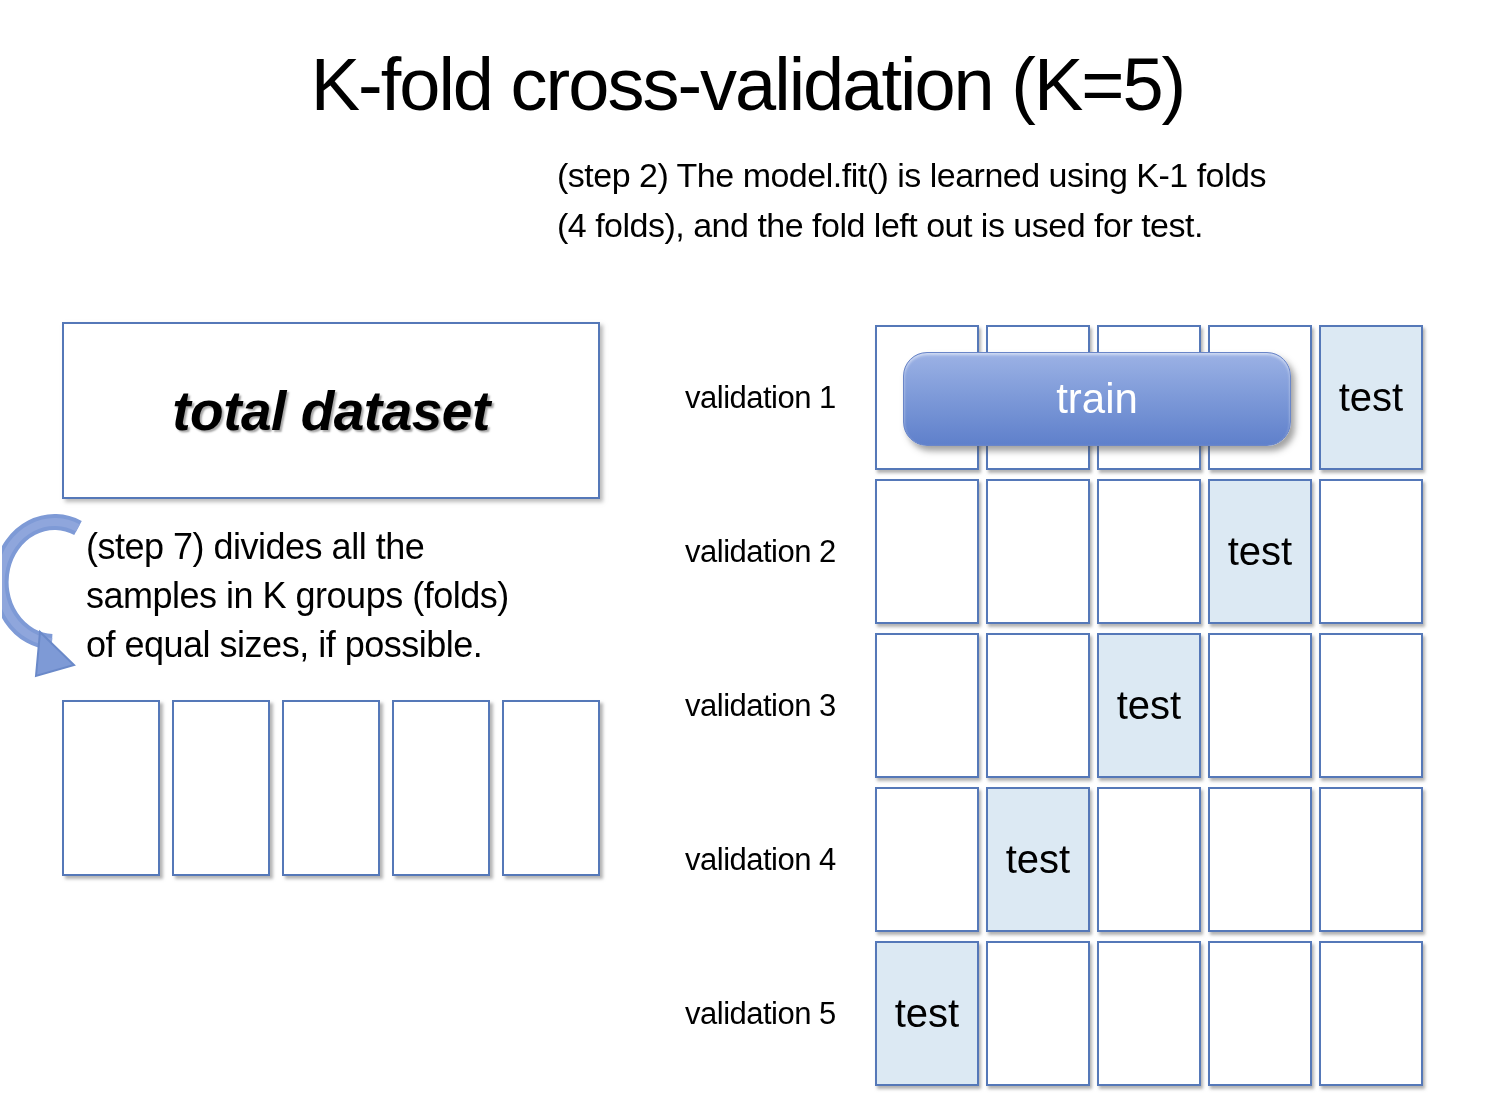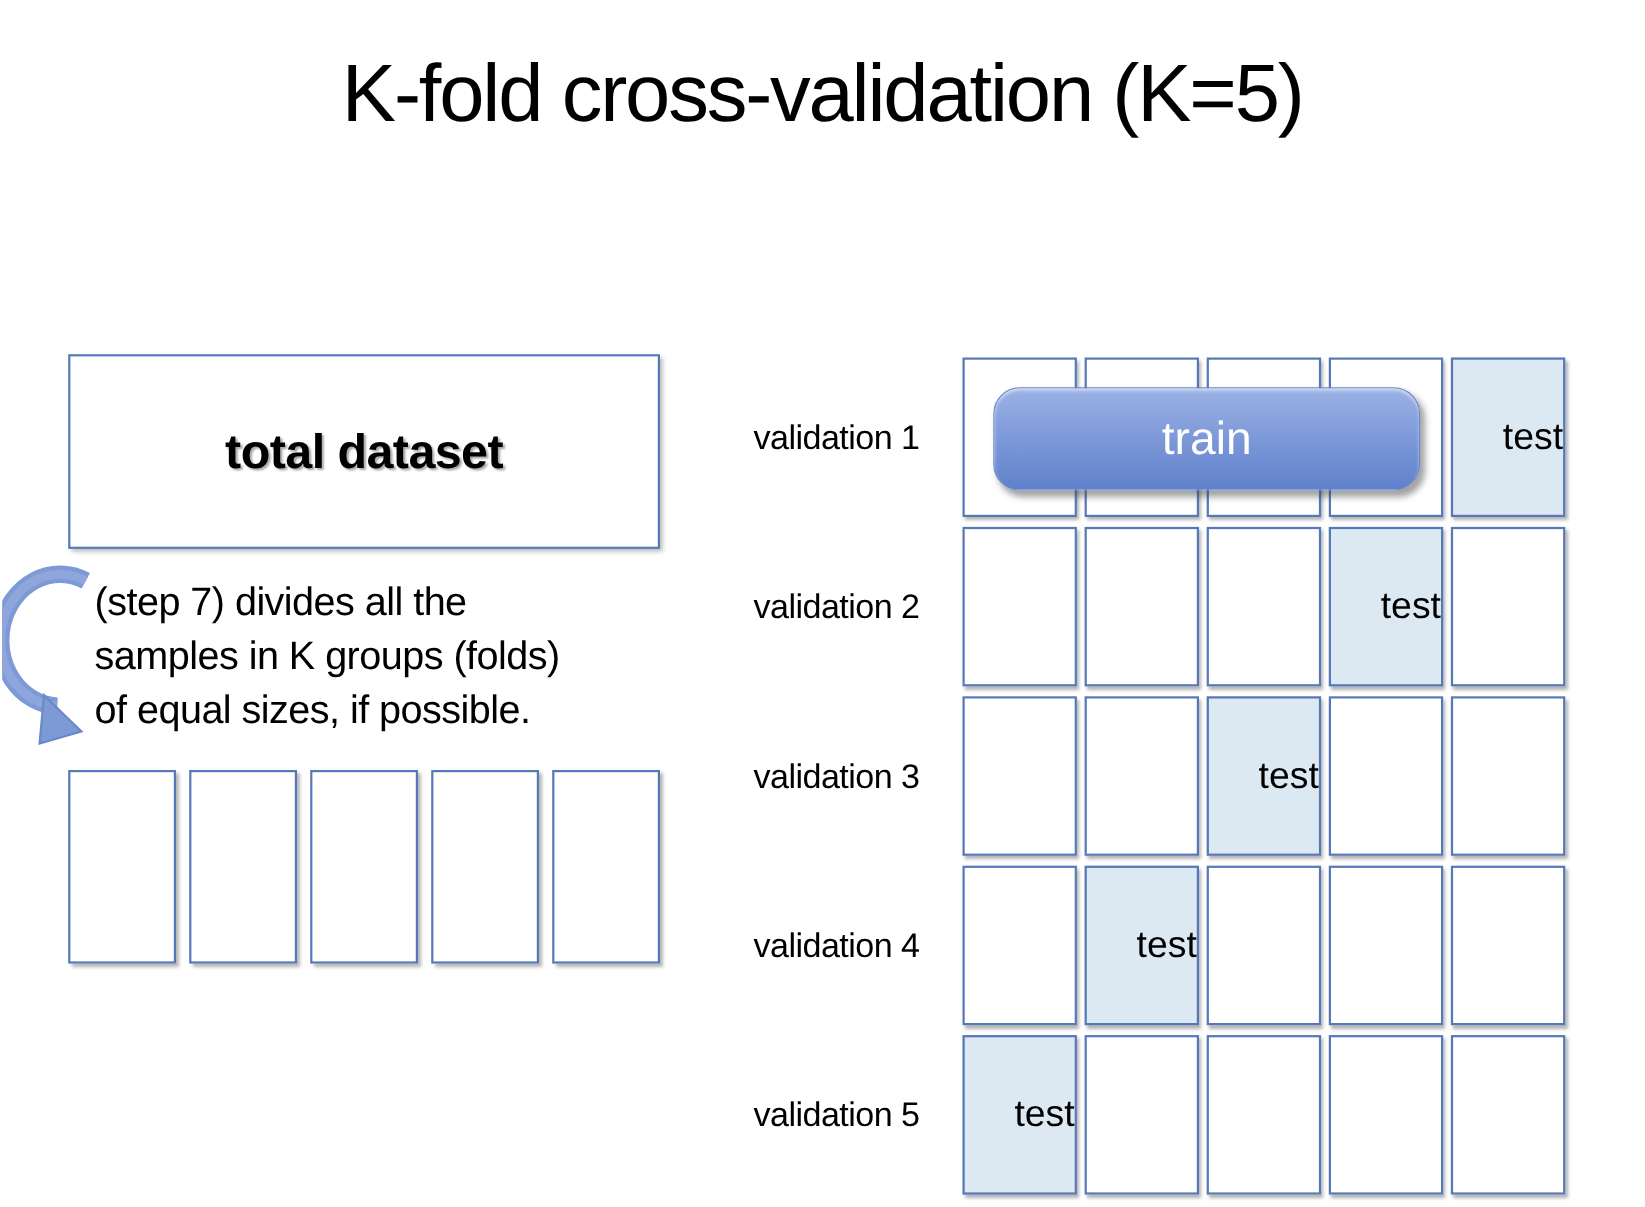"(step 2) The model.fit() is" div.step2-note { html: none -> <div> <div>(step 2) The model.fit() is learned using K-1 folds</div> <div>(4 folds), and the fold left out is used for test.</div> </div> }
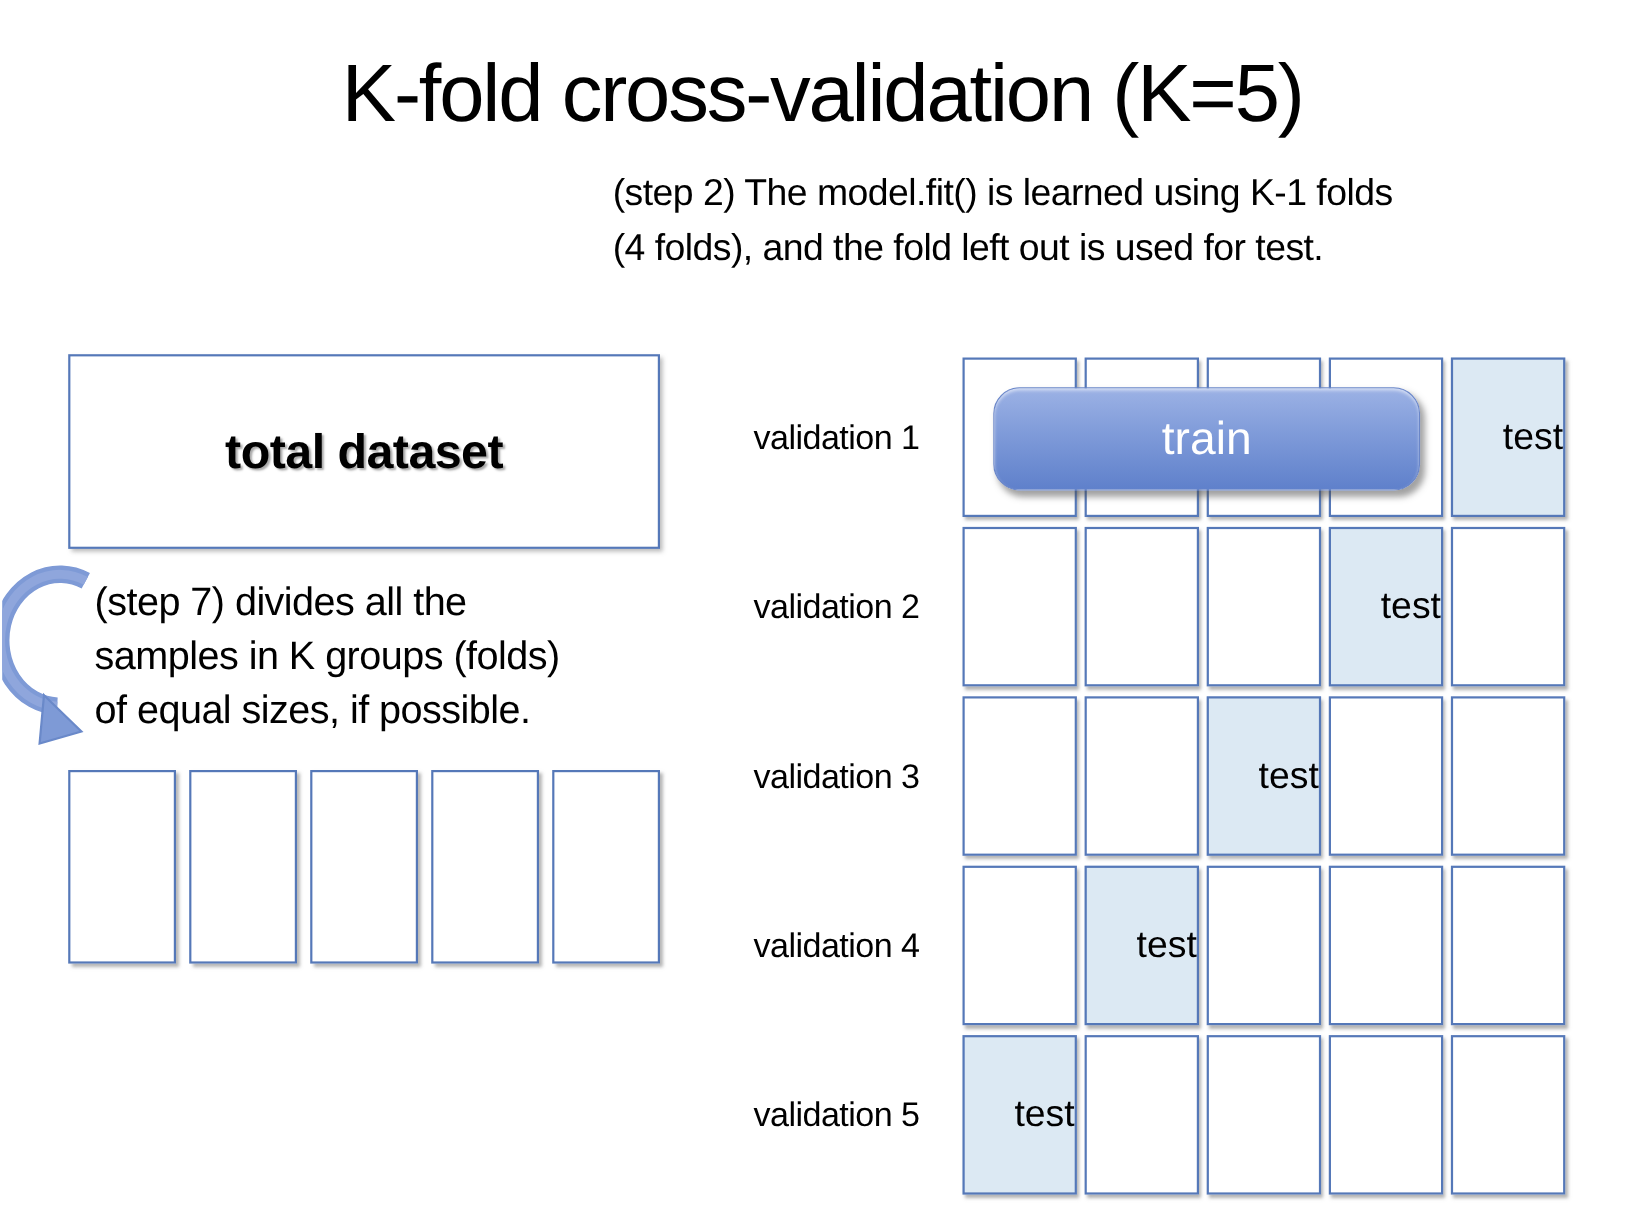"total dataset" .total-box .lbl { font-size: 44px -> 55px; font-style: none -> italic }
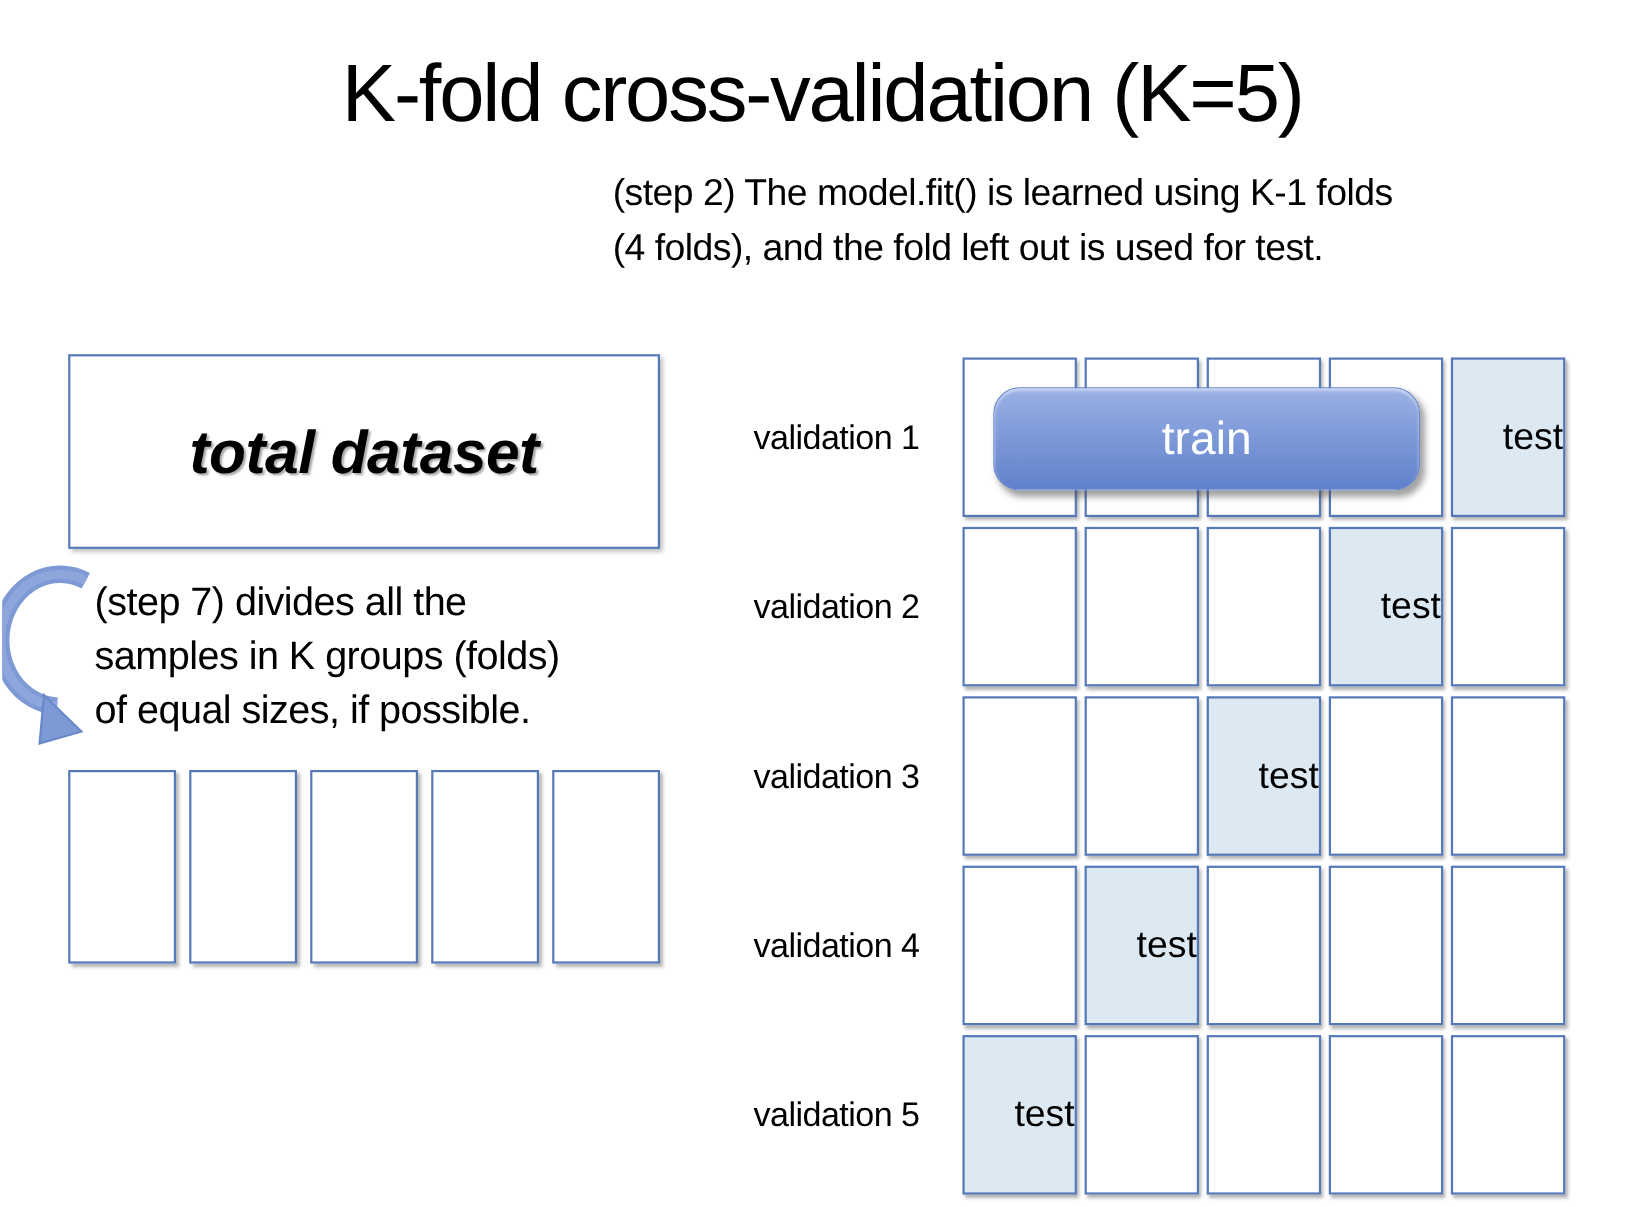"test" .cell.test { font-size: 34px -> 40px; justify-content: flex-end -> none }
